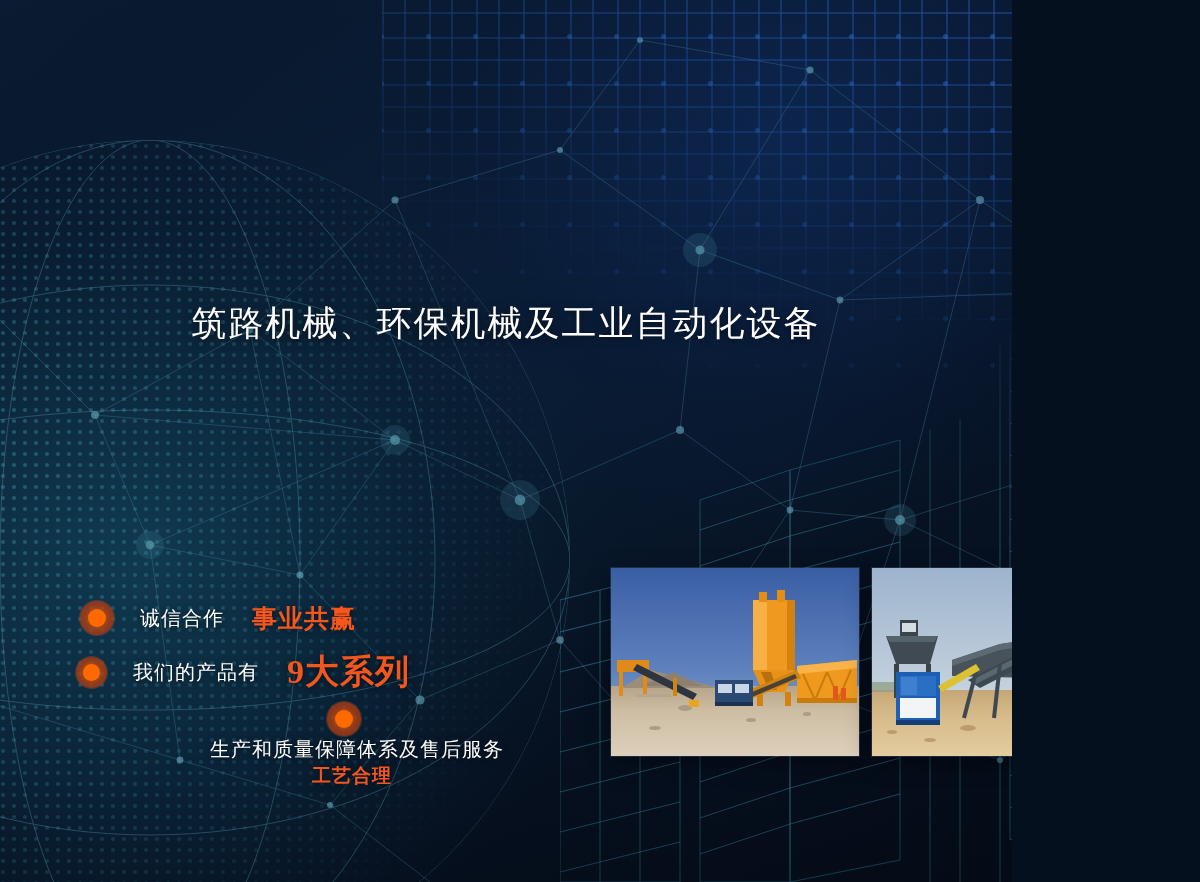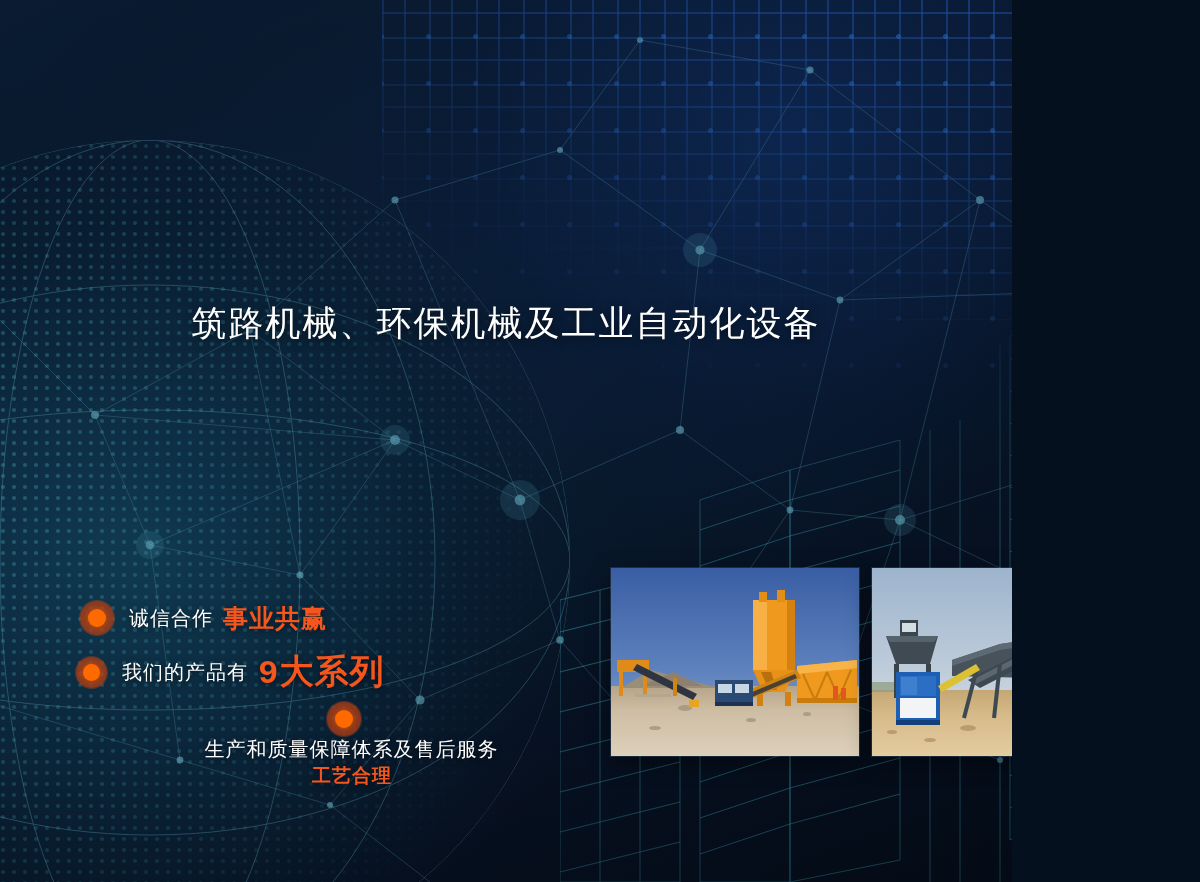"筑路机械、环保机械及工业自动化设备" .banner { font-family: Liberation Mono, monospace -> Liberation Serif, serif }
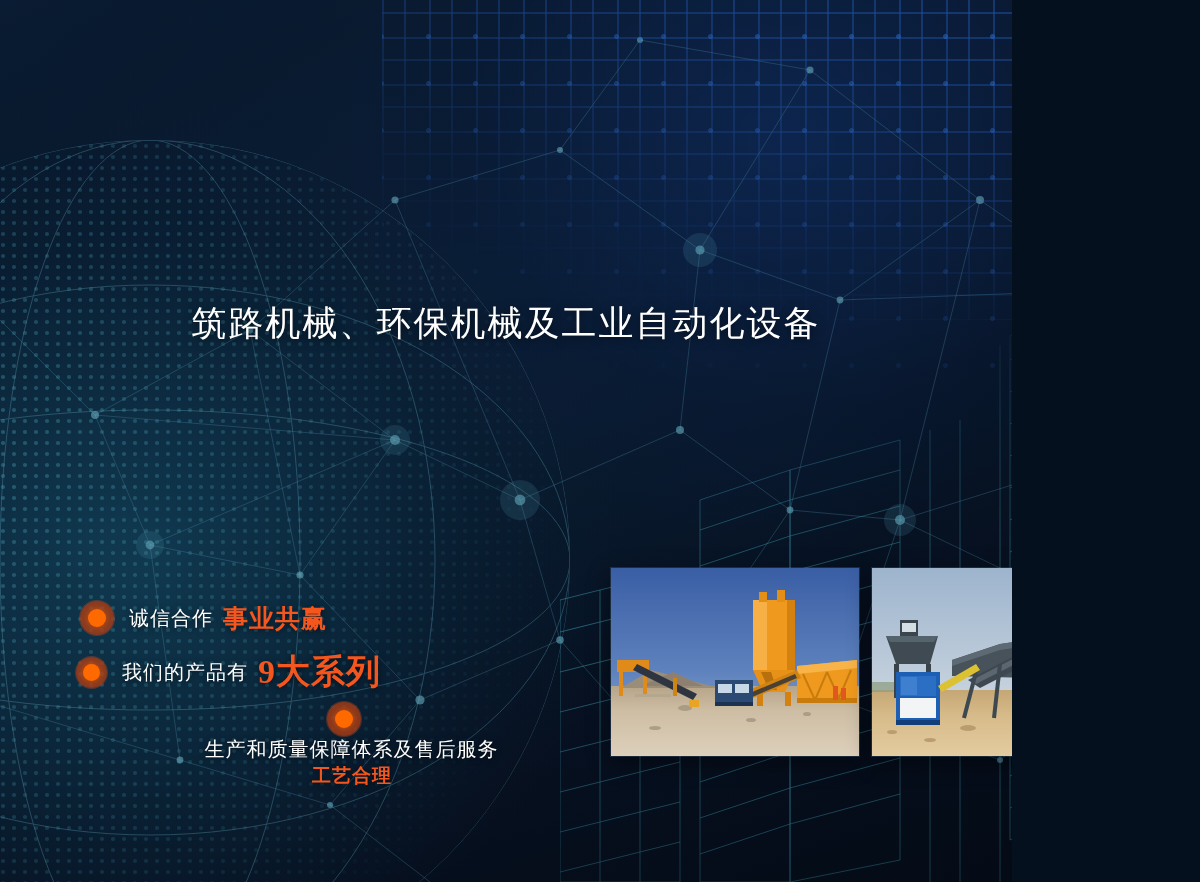"诚信合作" .b-text { margin-left: 15px -> 26px }
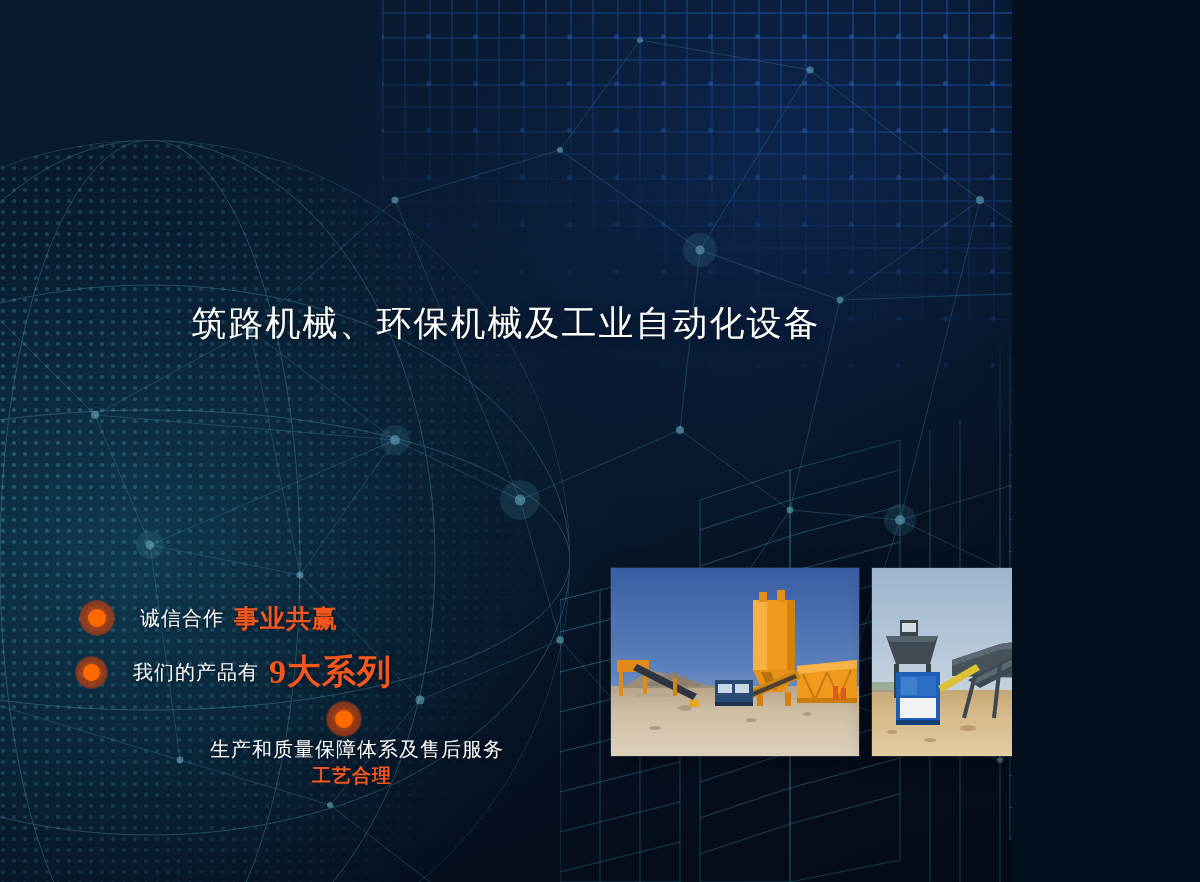"事业共赢" .b-hl { margin-left: 10px -> 28px }
